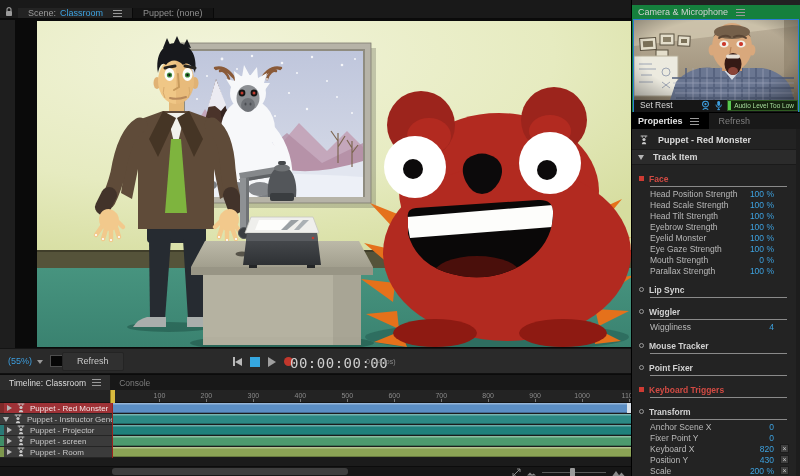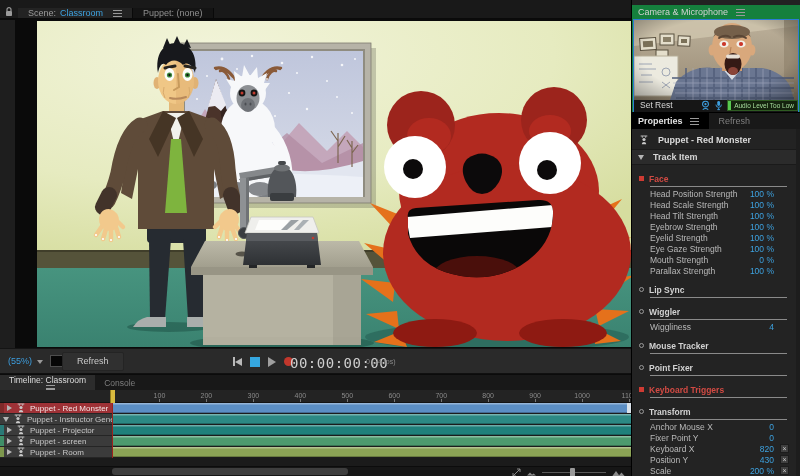"Eyelid Strength" span.prop-label { text: Strength -> Monster }
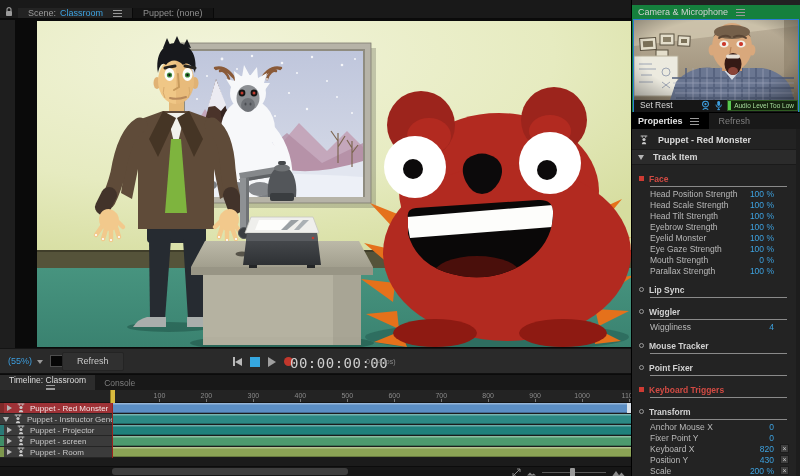"Timeline: Classroom" .tl-tab.active { flex-direction: column -> none }
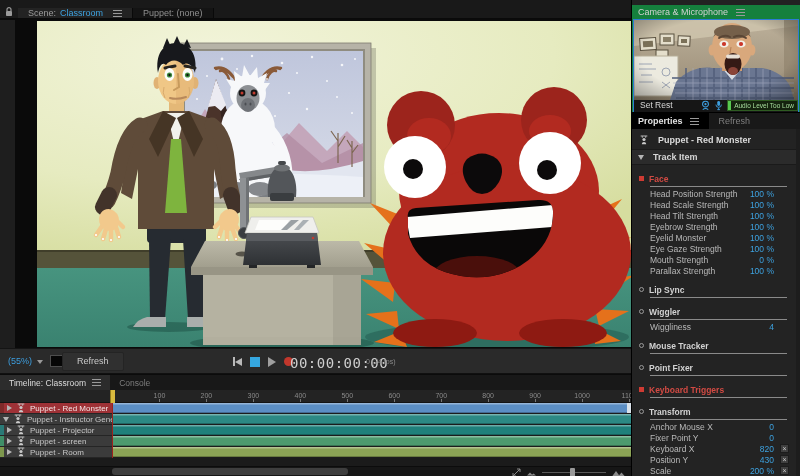"Anchor Mouse X" span.prop-label { text: Mouse -> Scene }
